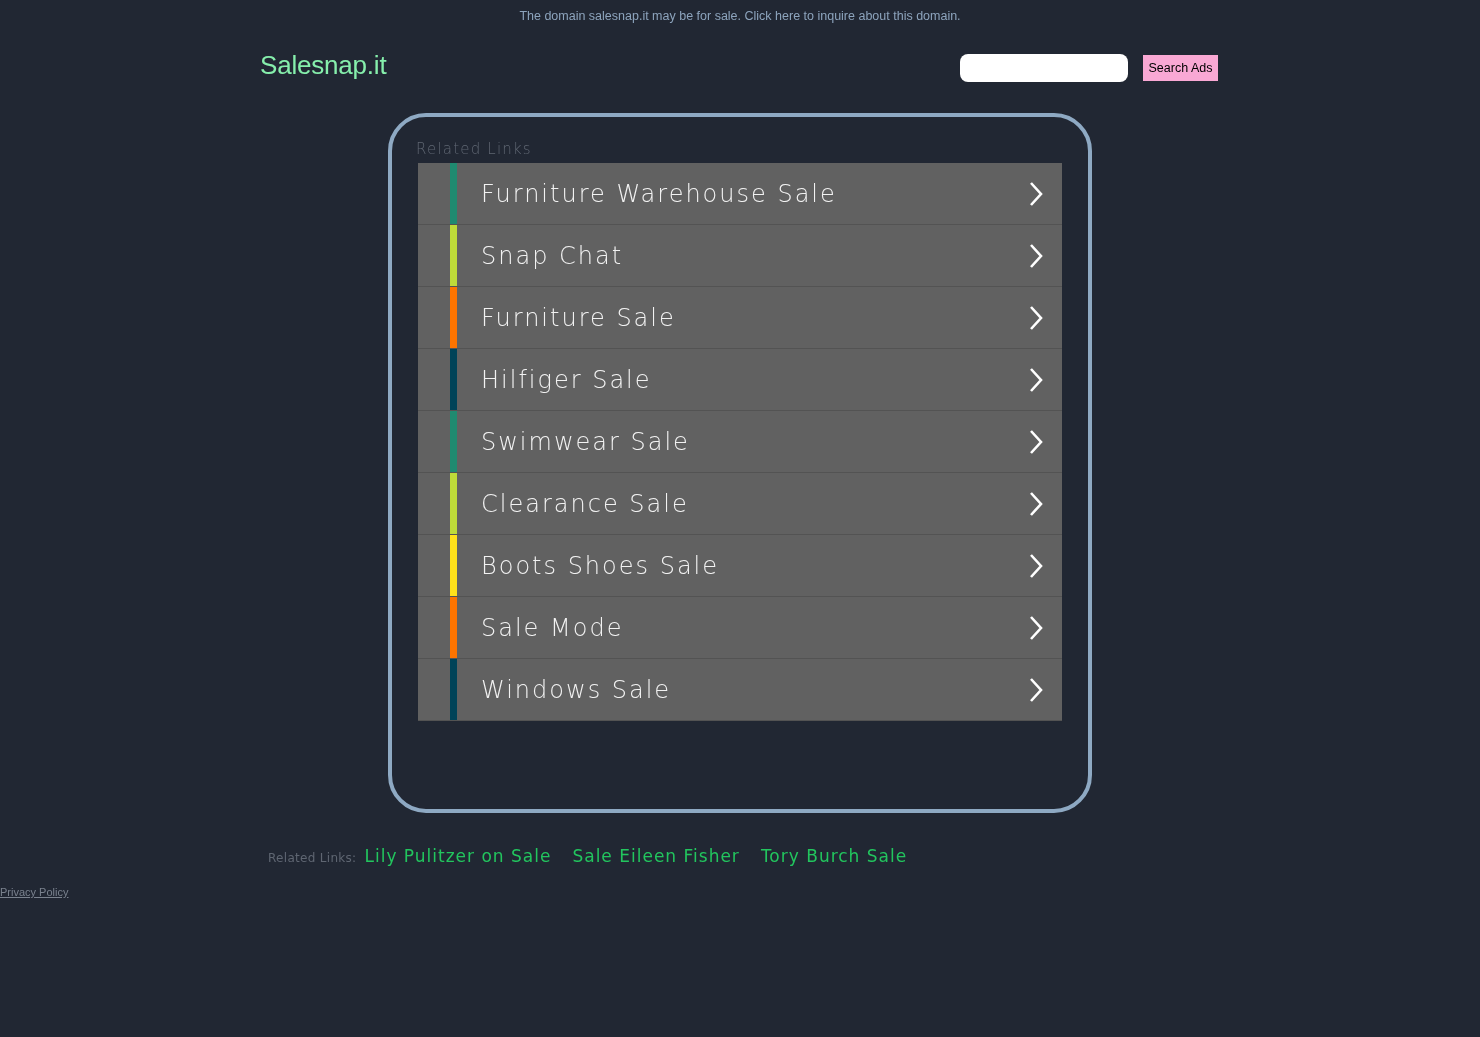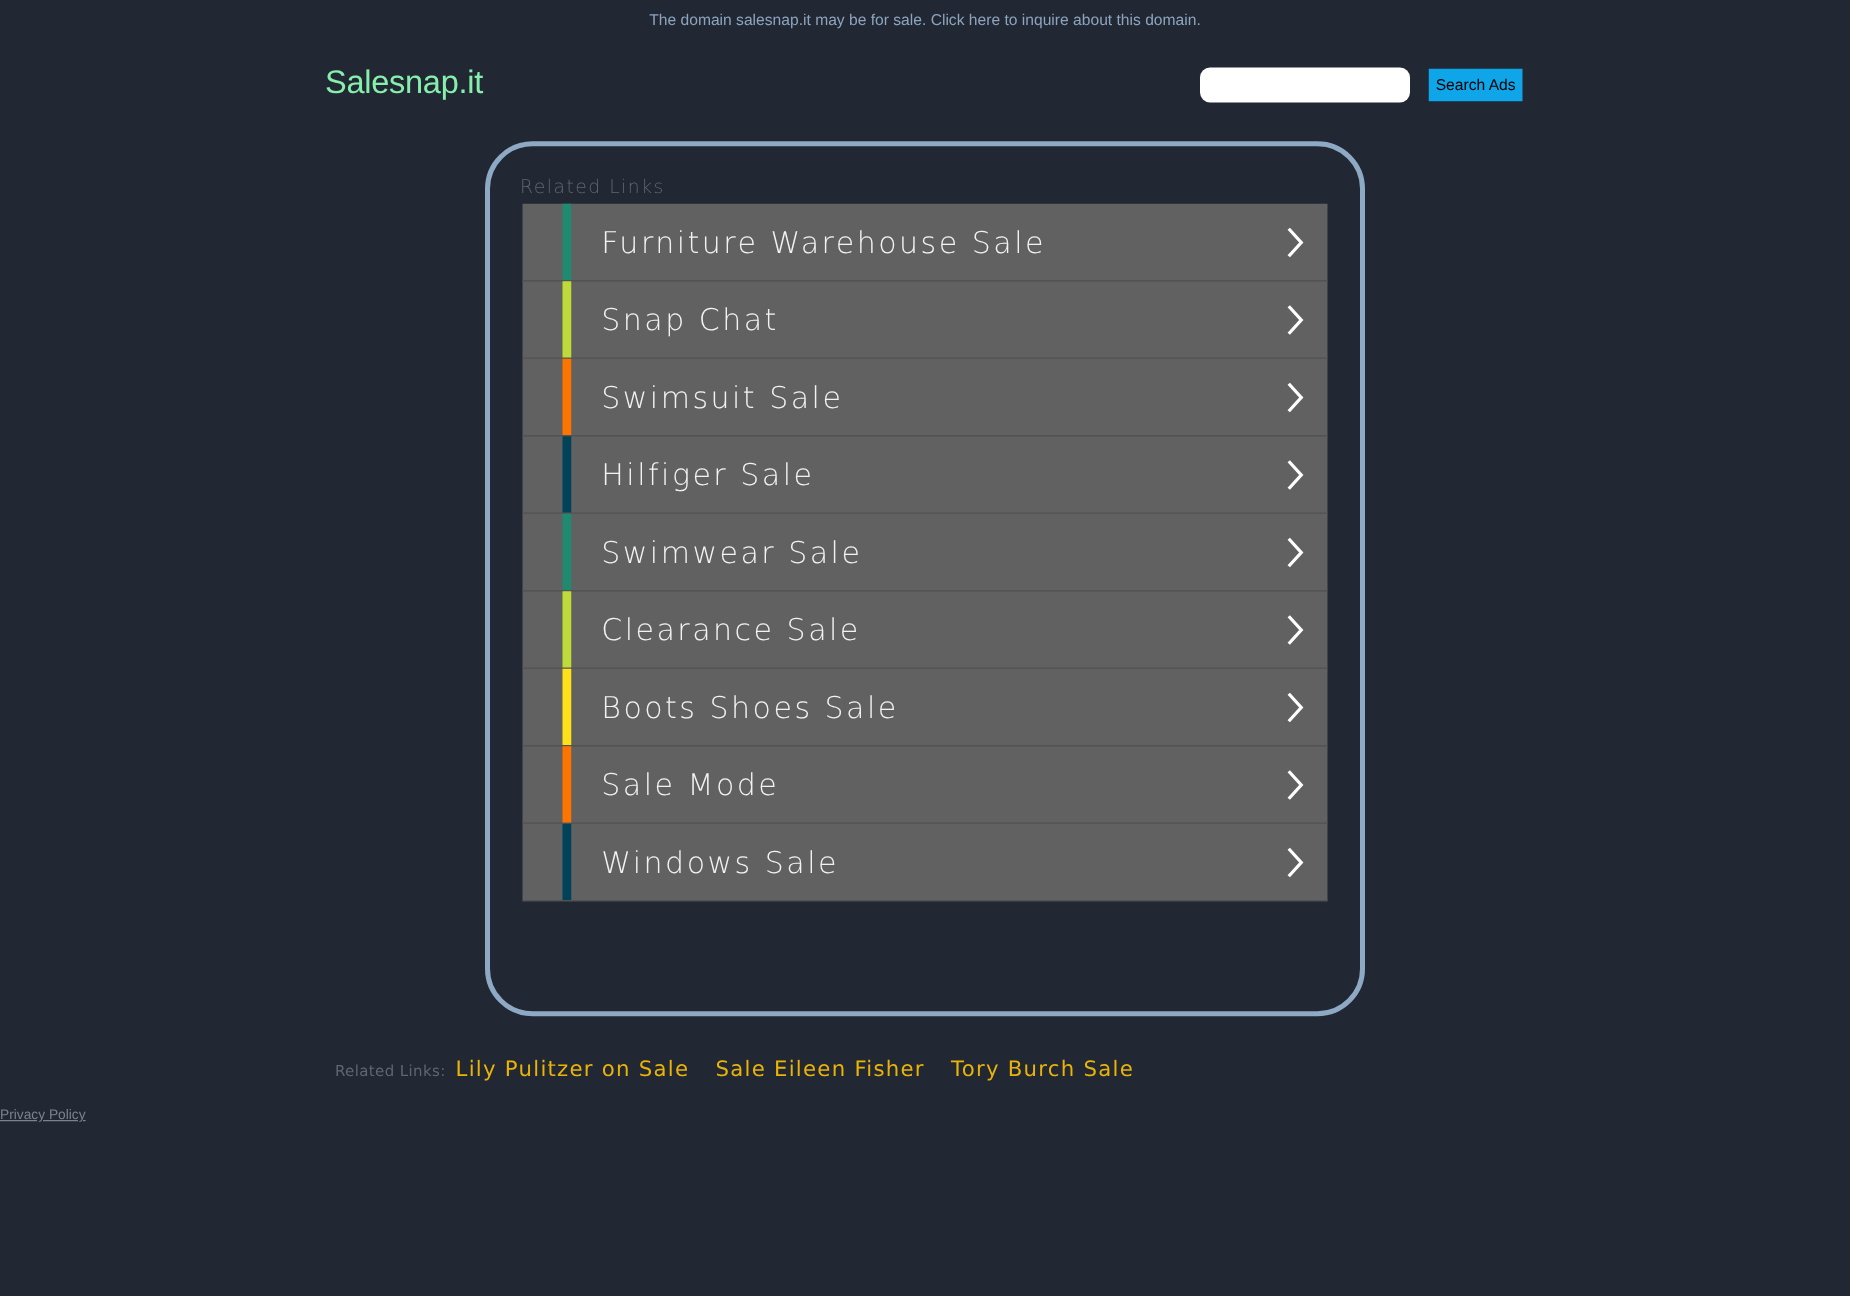"Search Ads" .search-btn { background: #0ea5e9 -> #f9a8d4 }
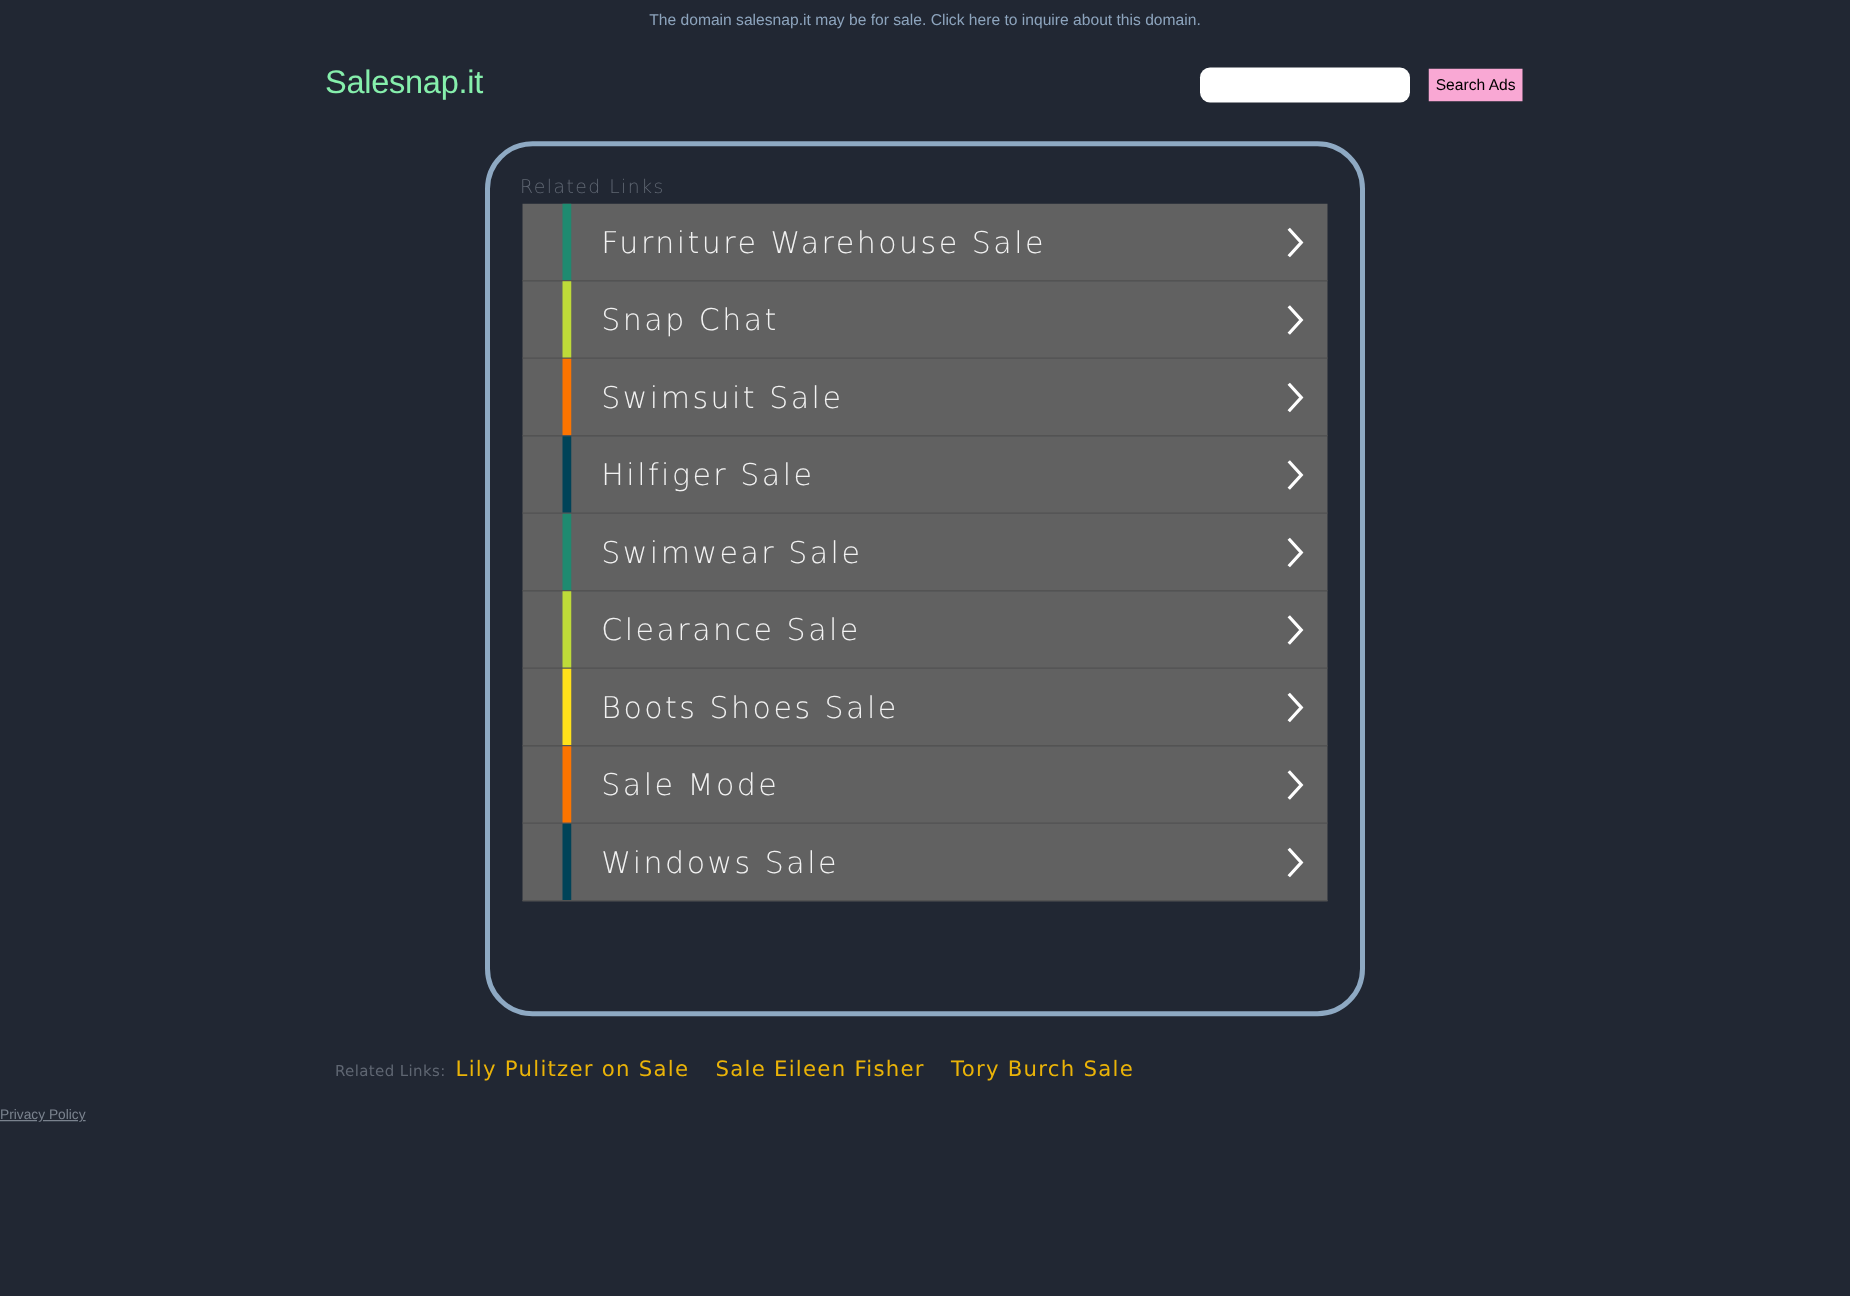"Swimsuit Sale" span.label { text: Swimsuit -> Furniture }
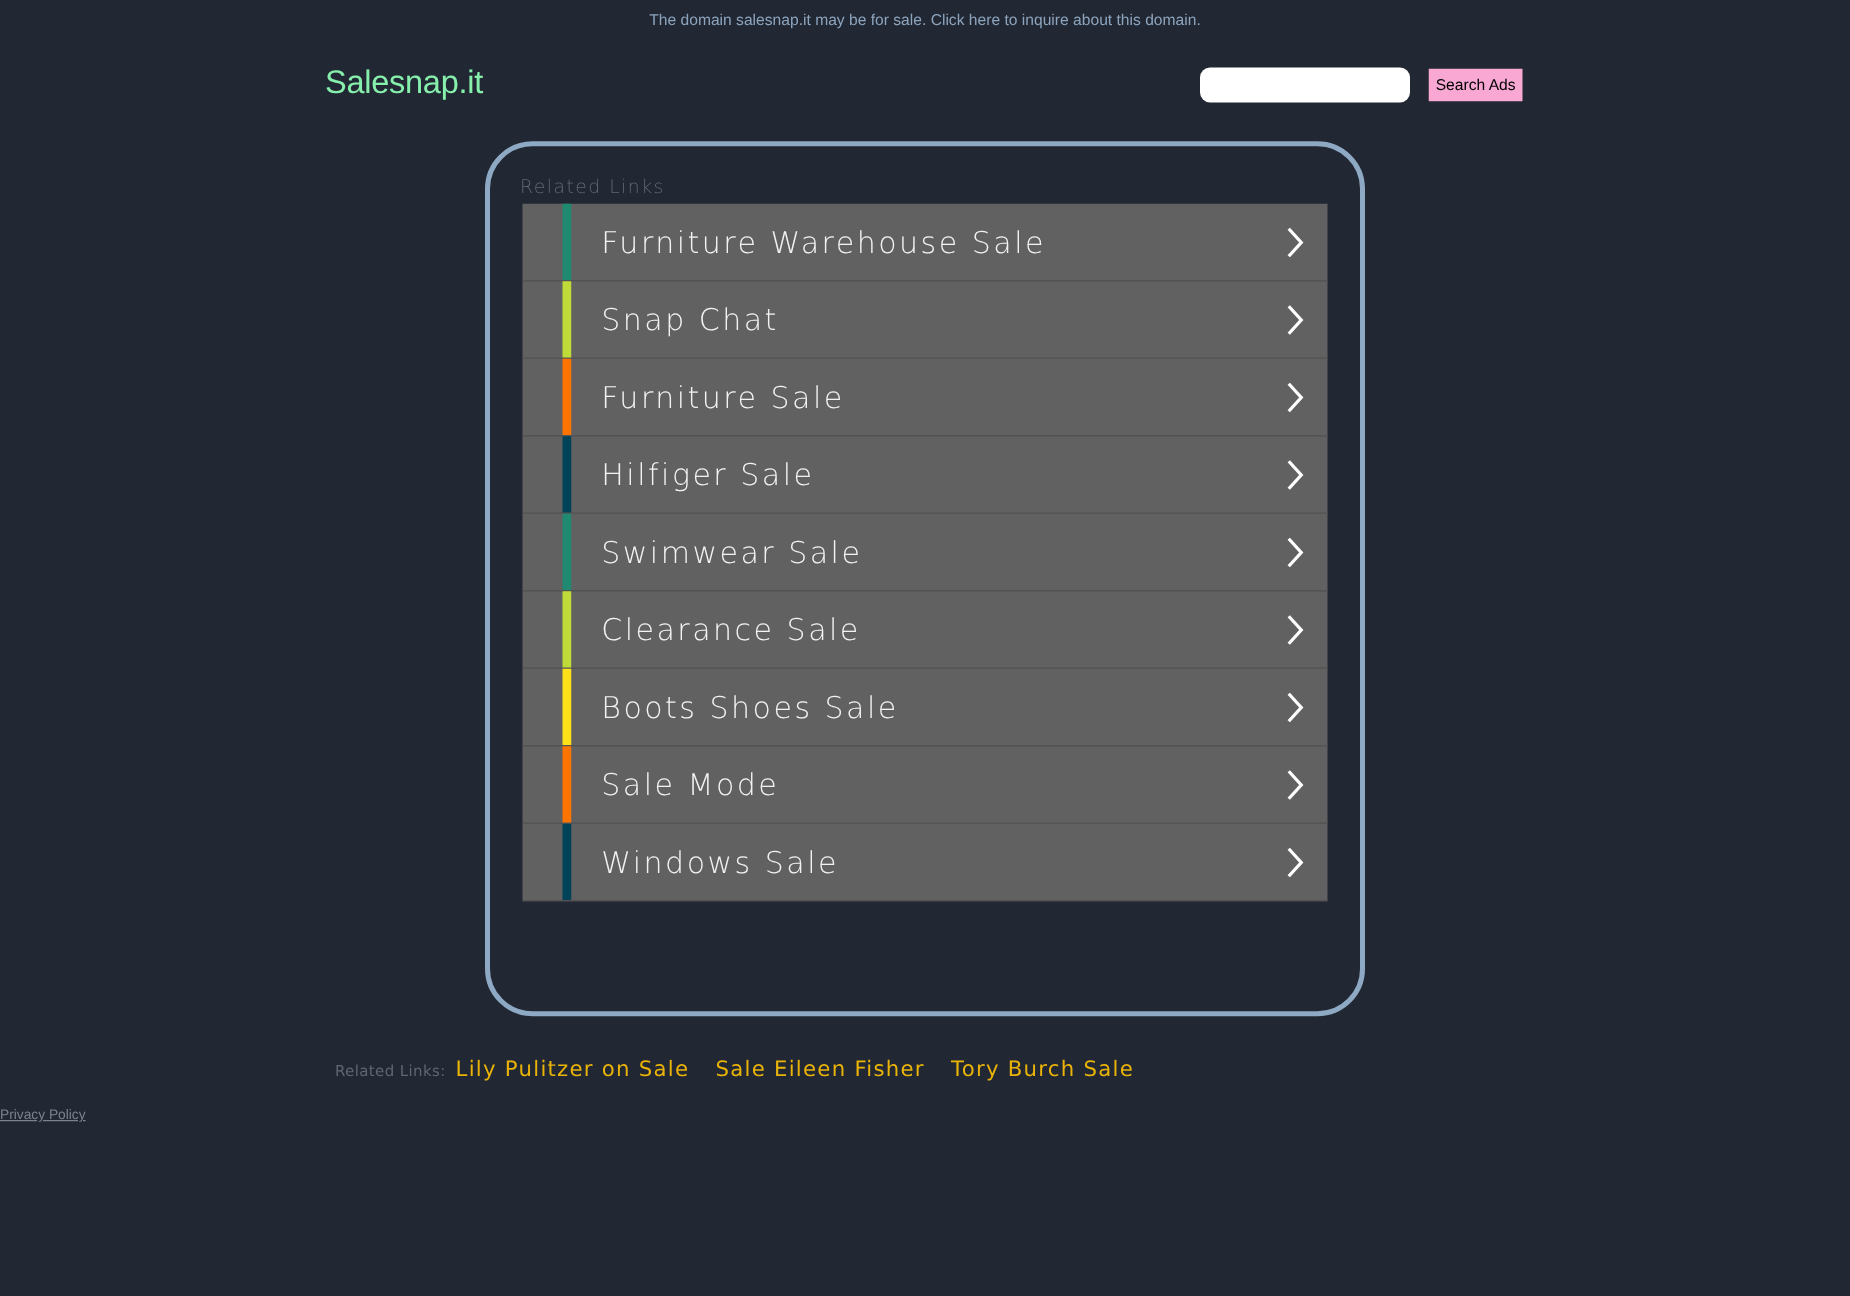"Lily Pulitzer on Sale" .footer-links a { color: #eab308 -> #22c55e }
